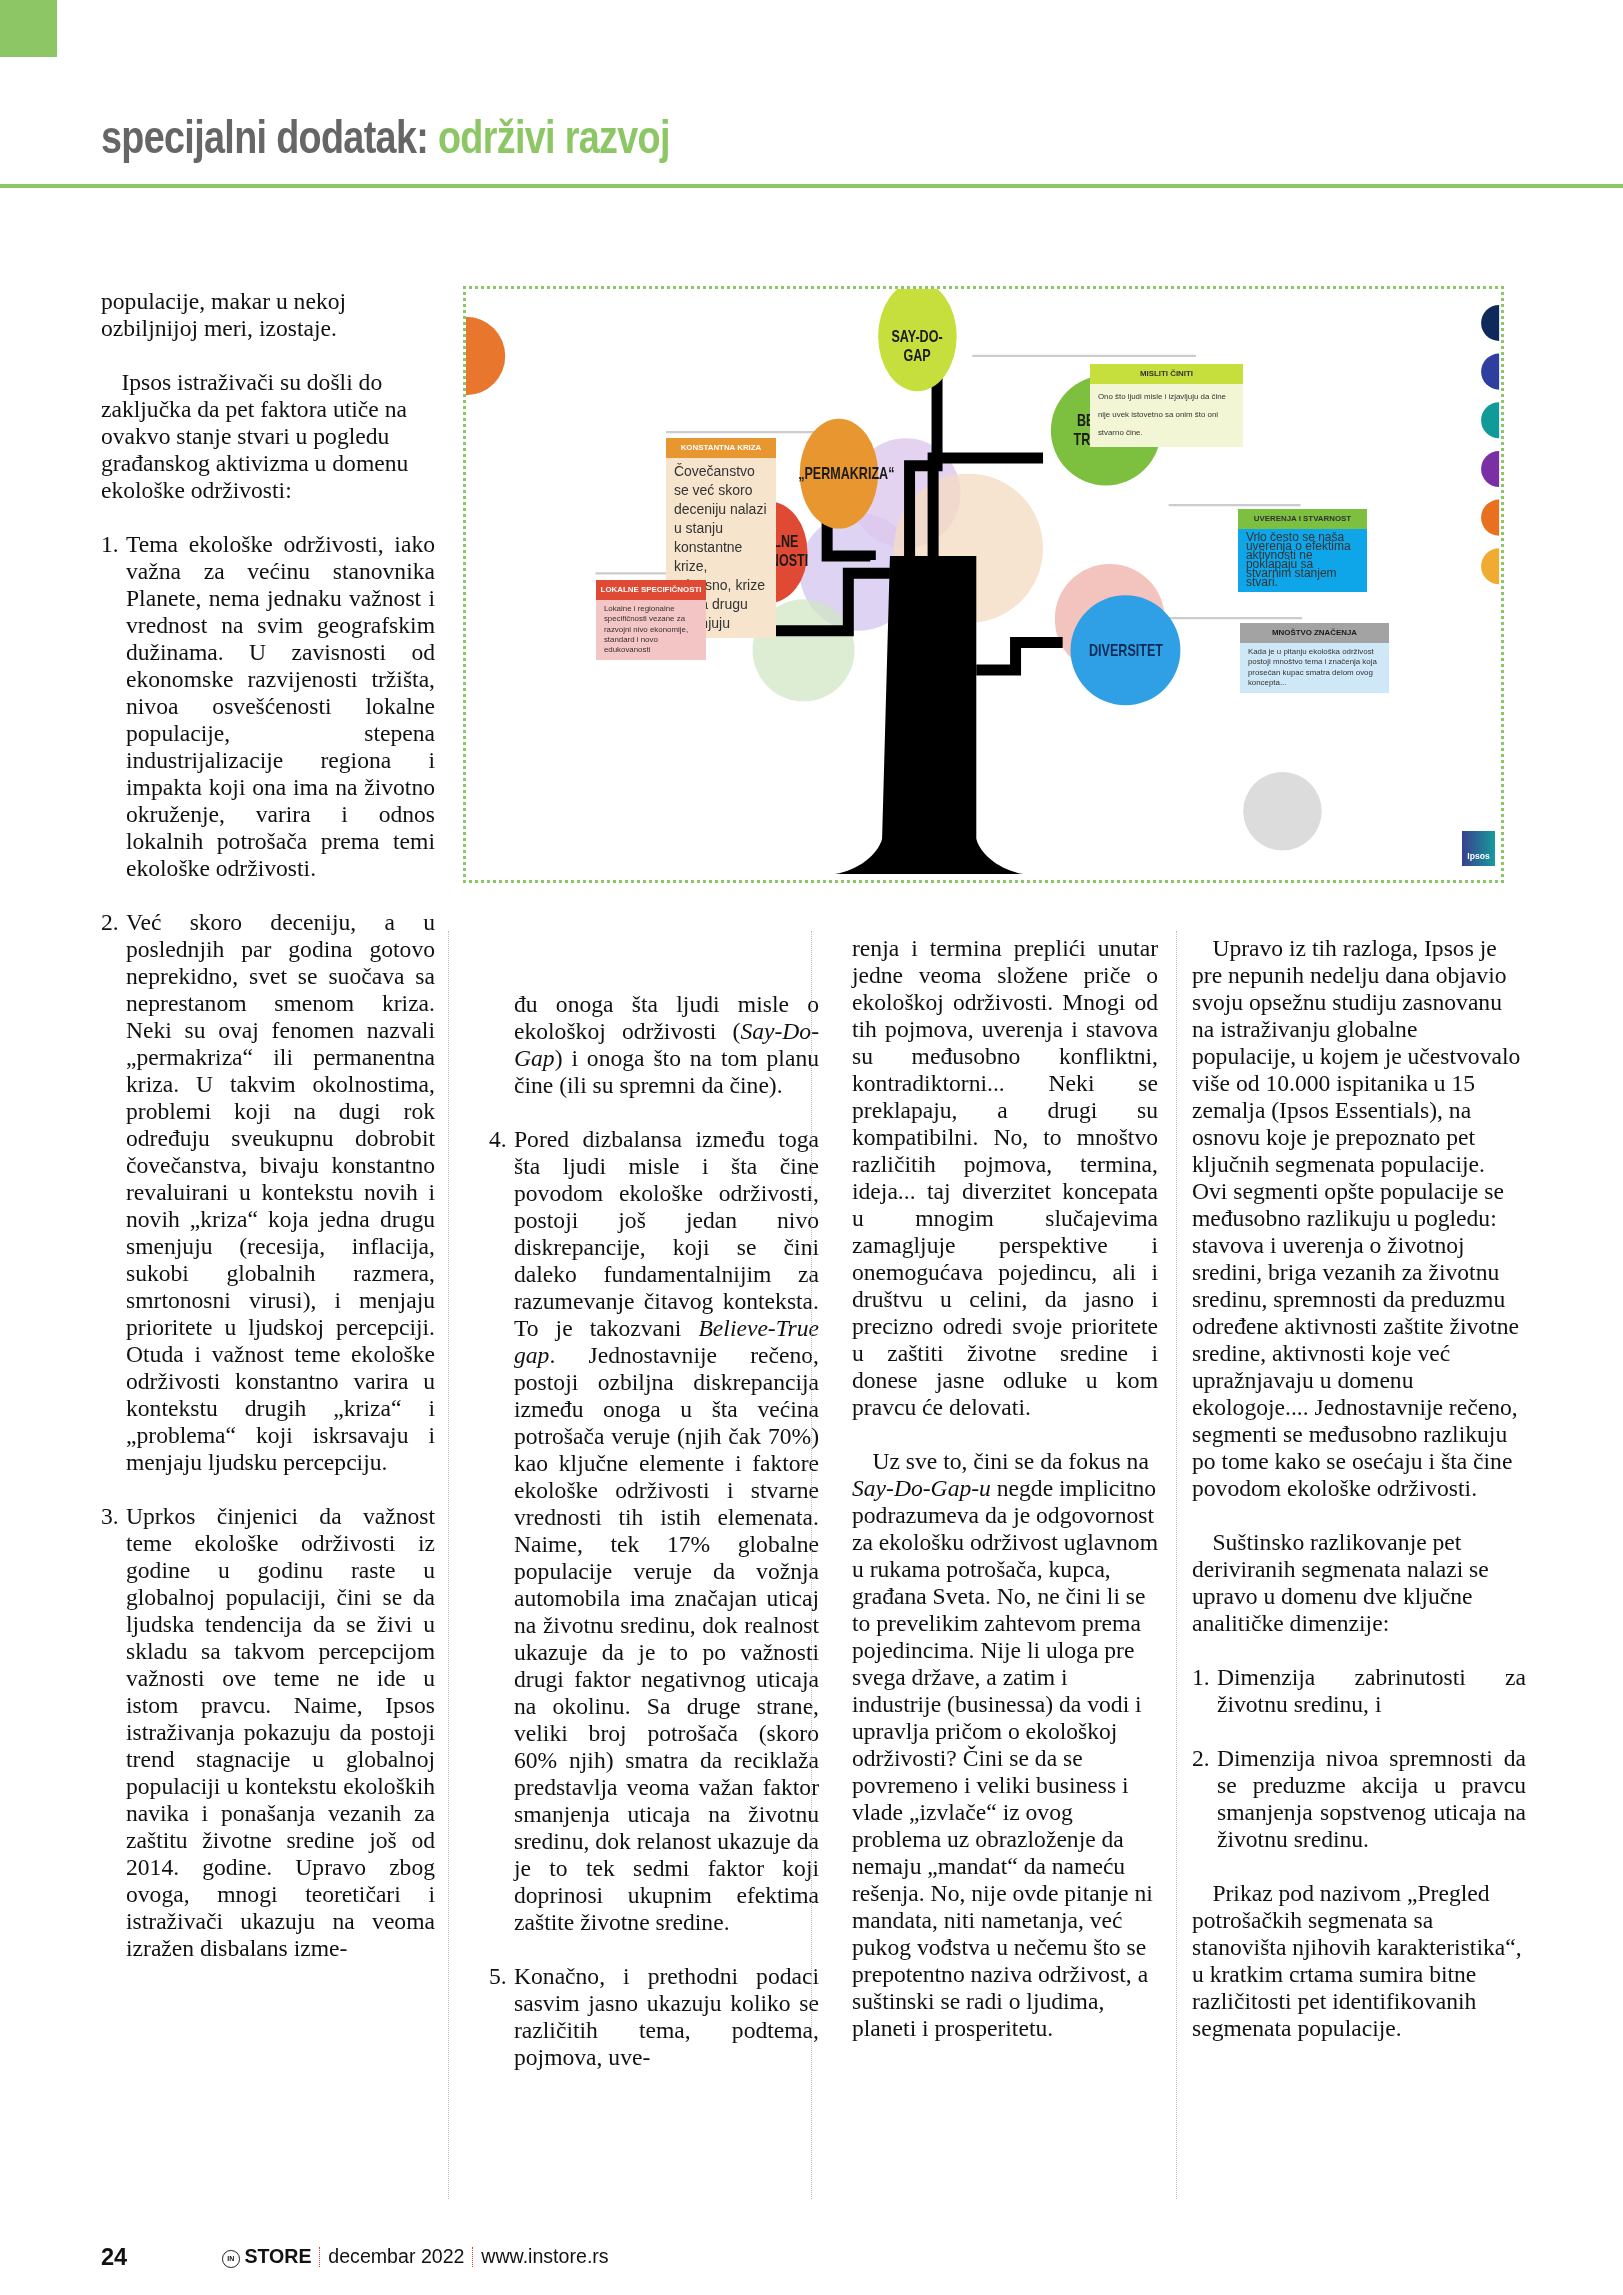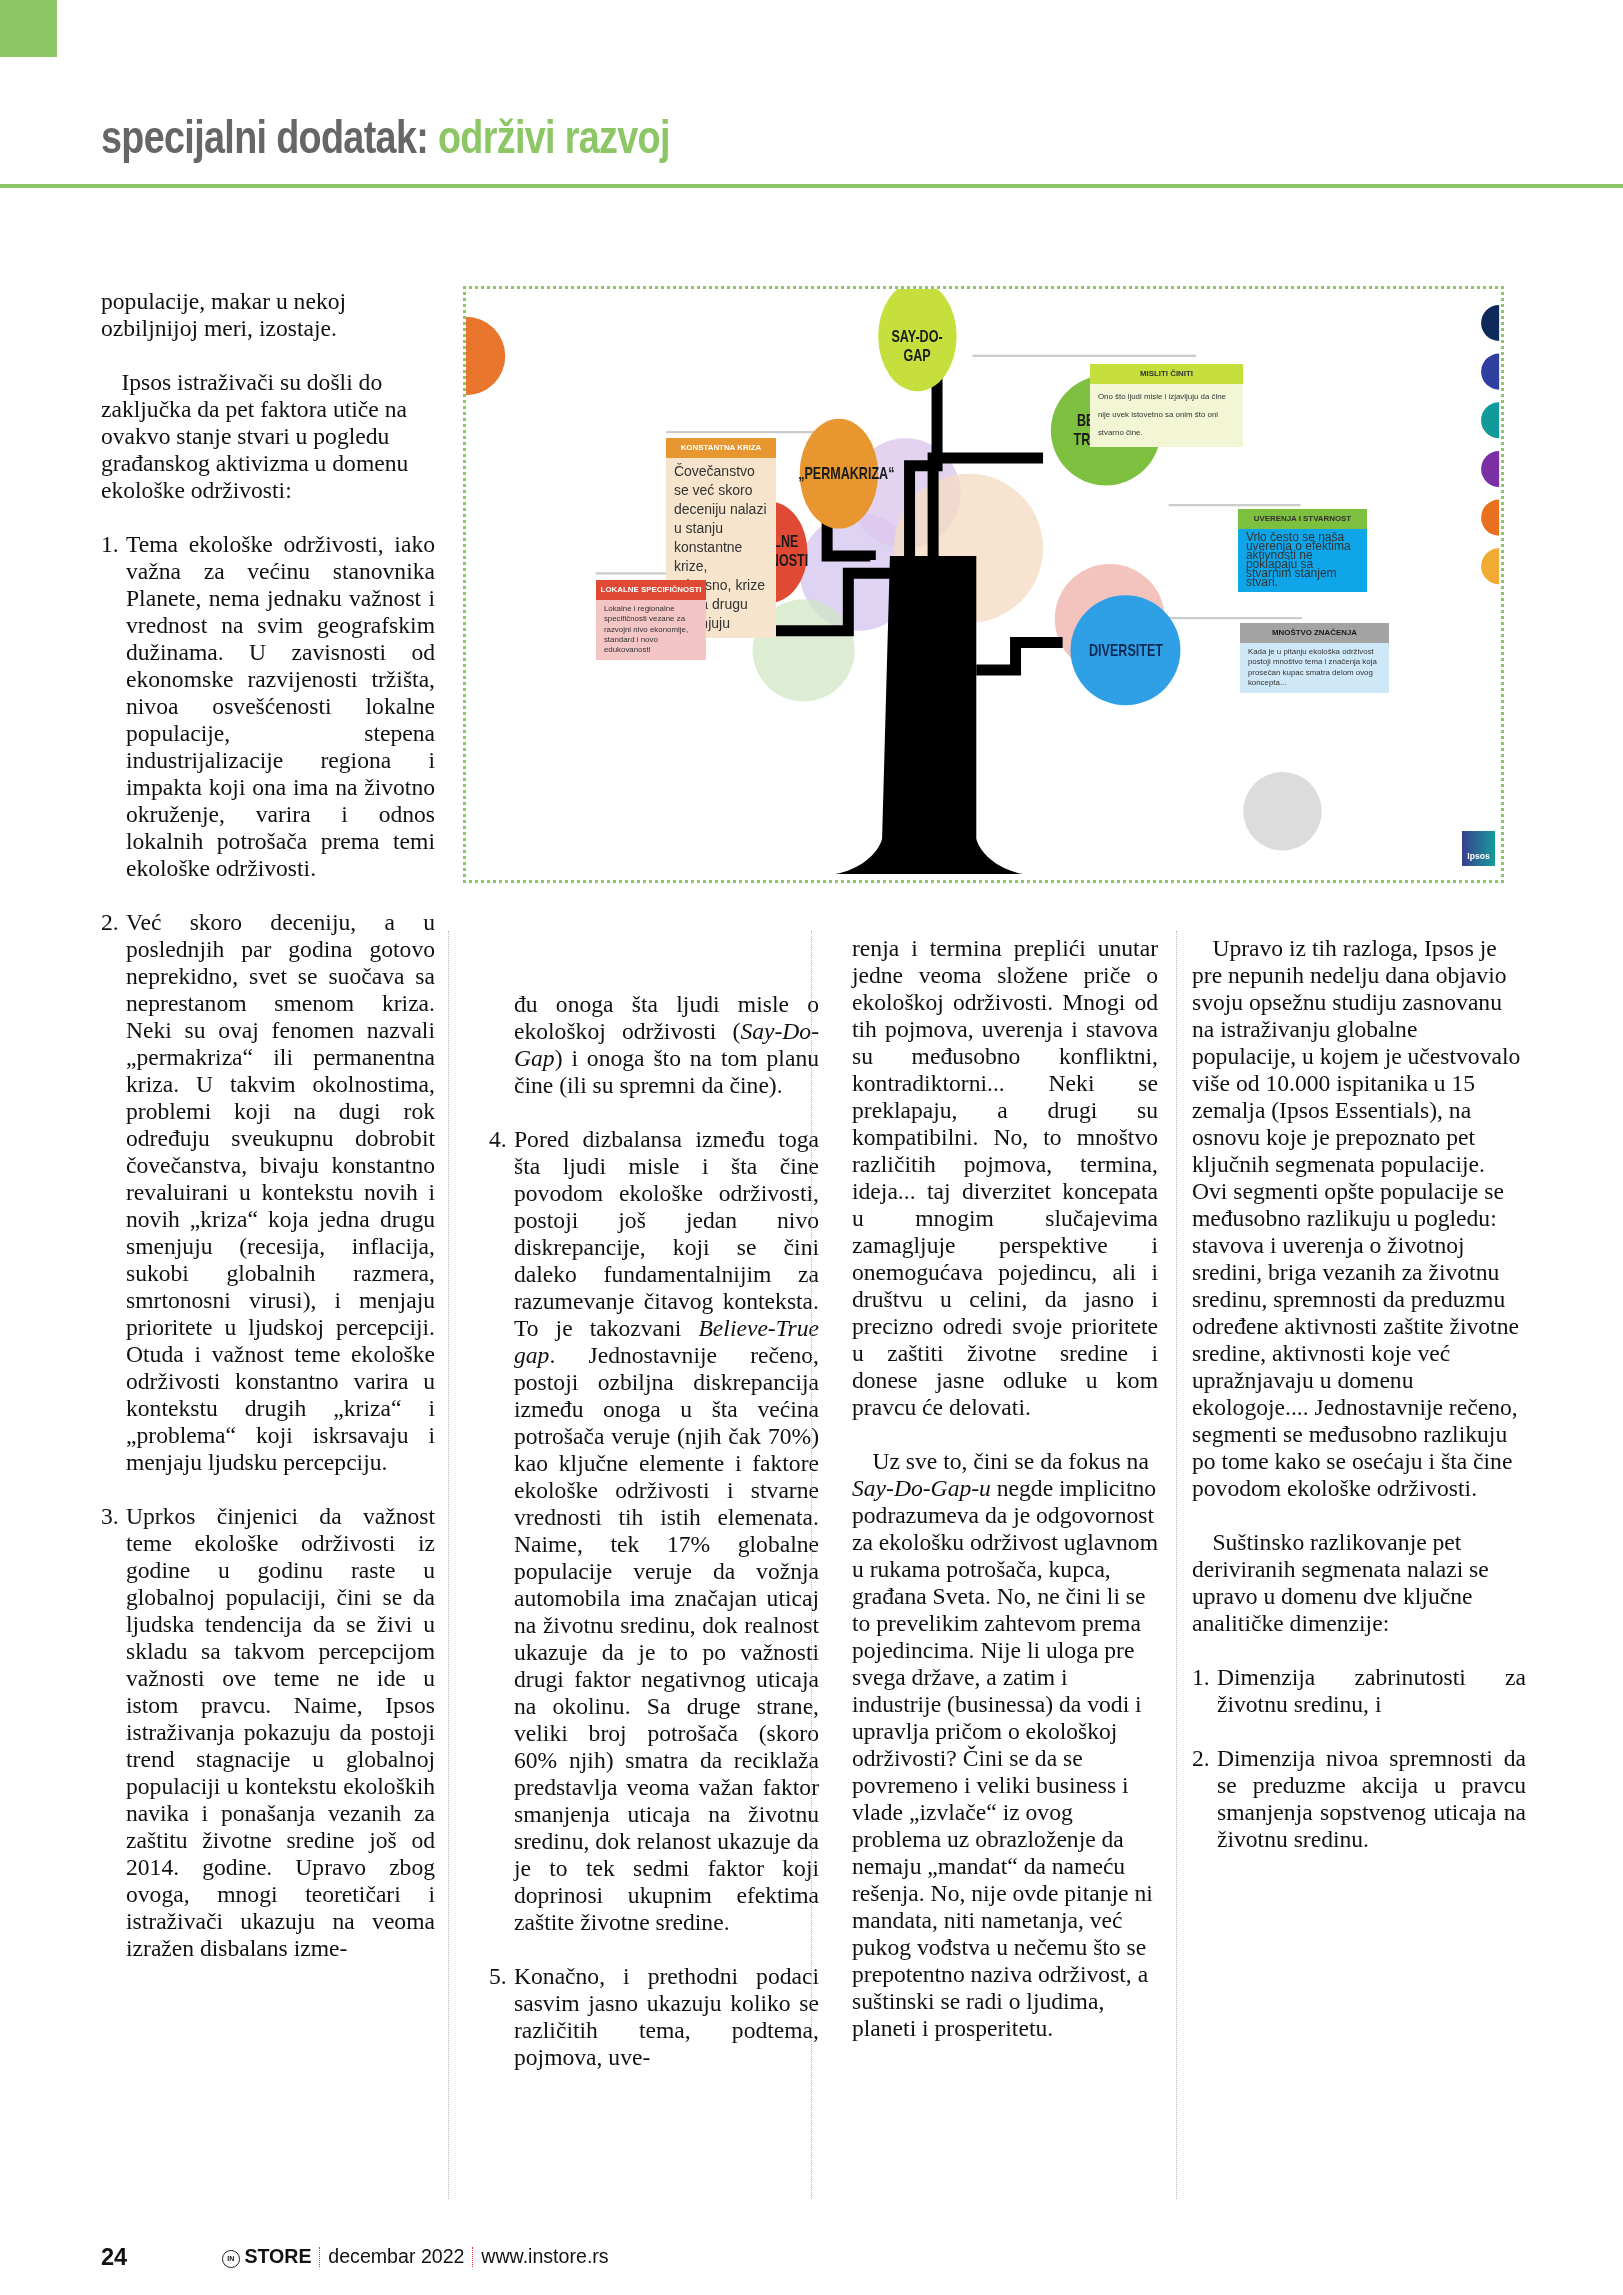"Prikaz pod nazivom „Pregled potrošačkih" p.ind { html: none -> <p>Prikaz pod nazivom „Pregled potrošačkih segmenata sa stanovišta njihovih karakteristika“, u kratkim crtama sumira bitne različitosti pet identifikovanih segmenata populacije.</p> }
